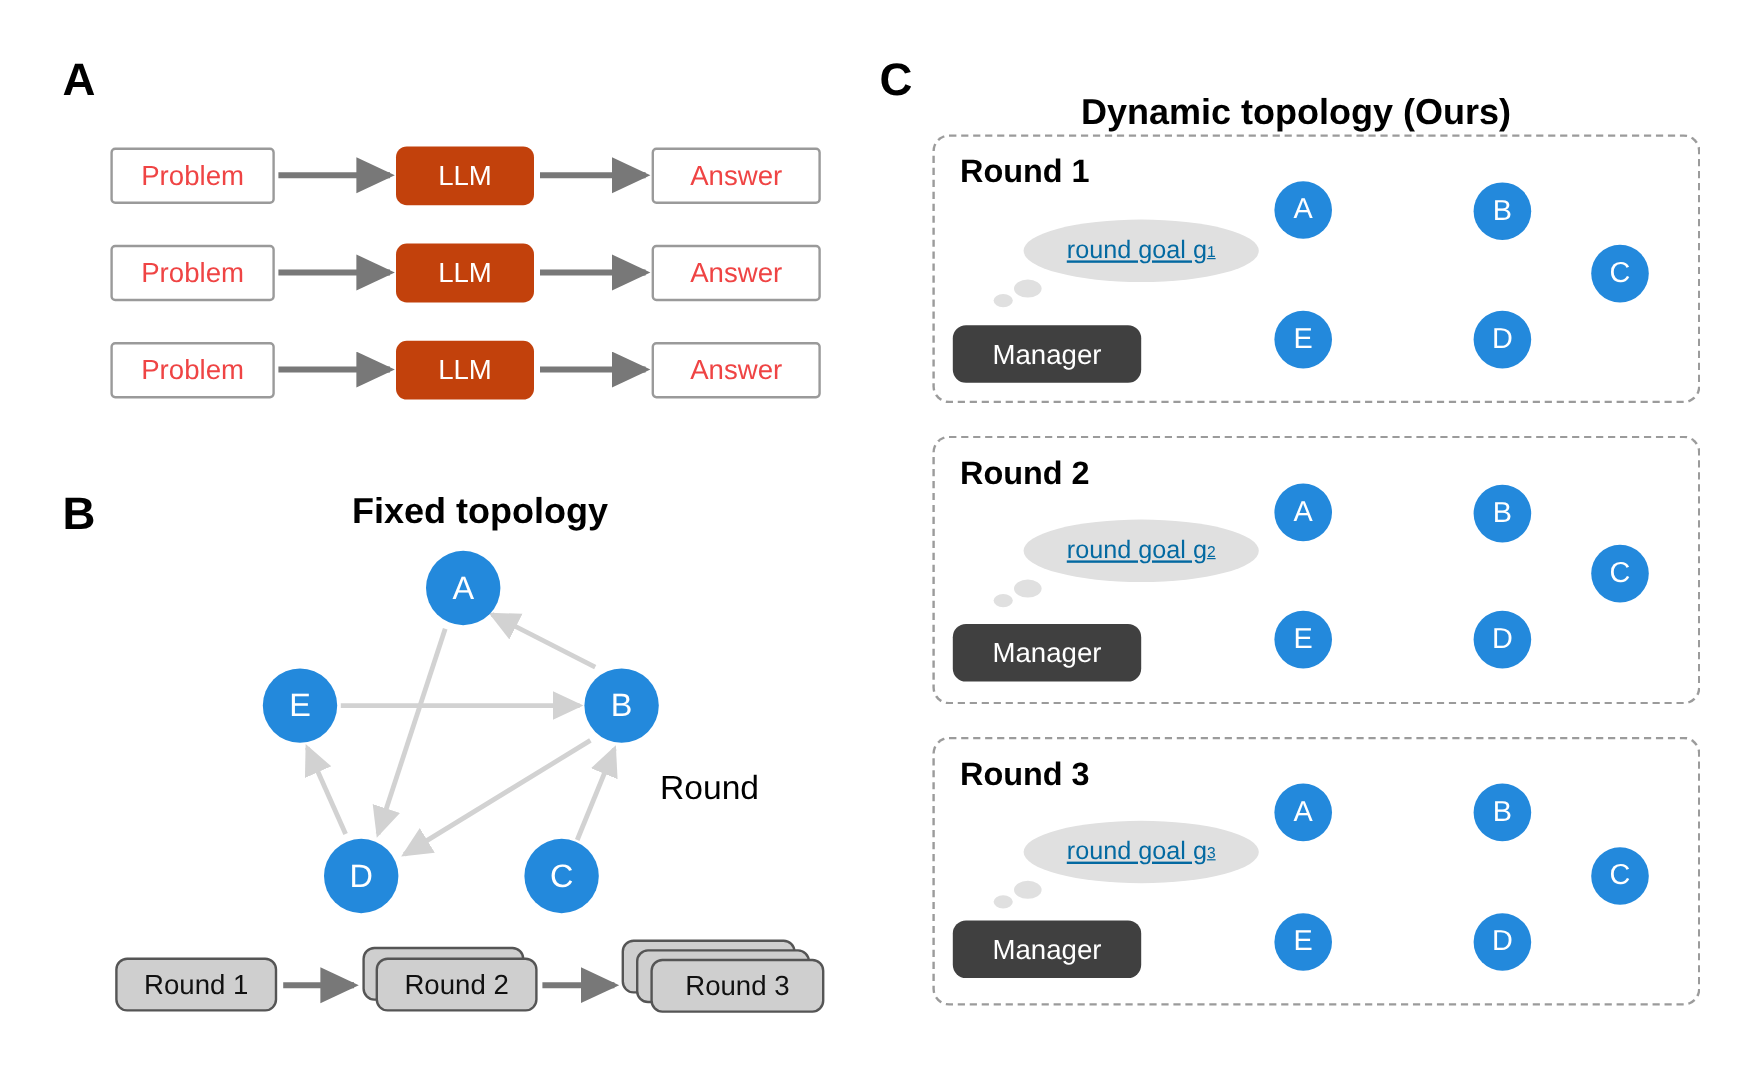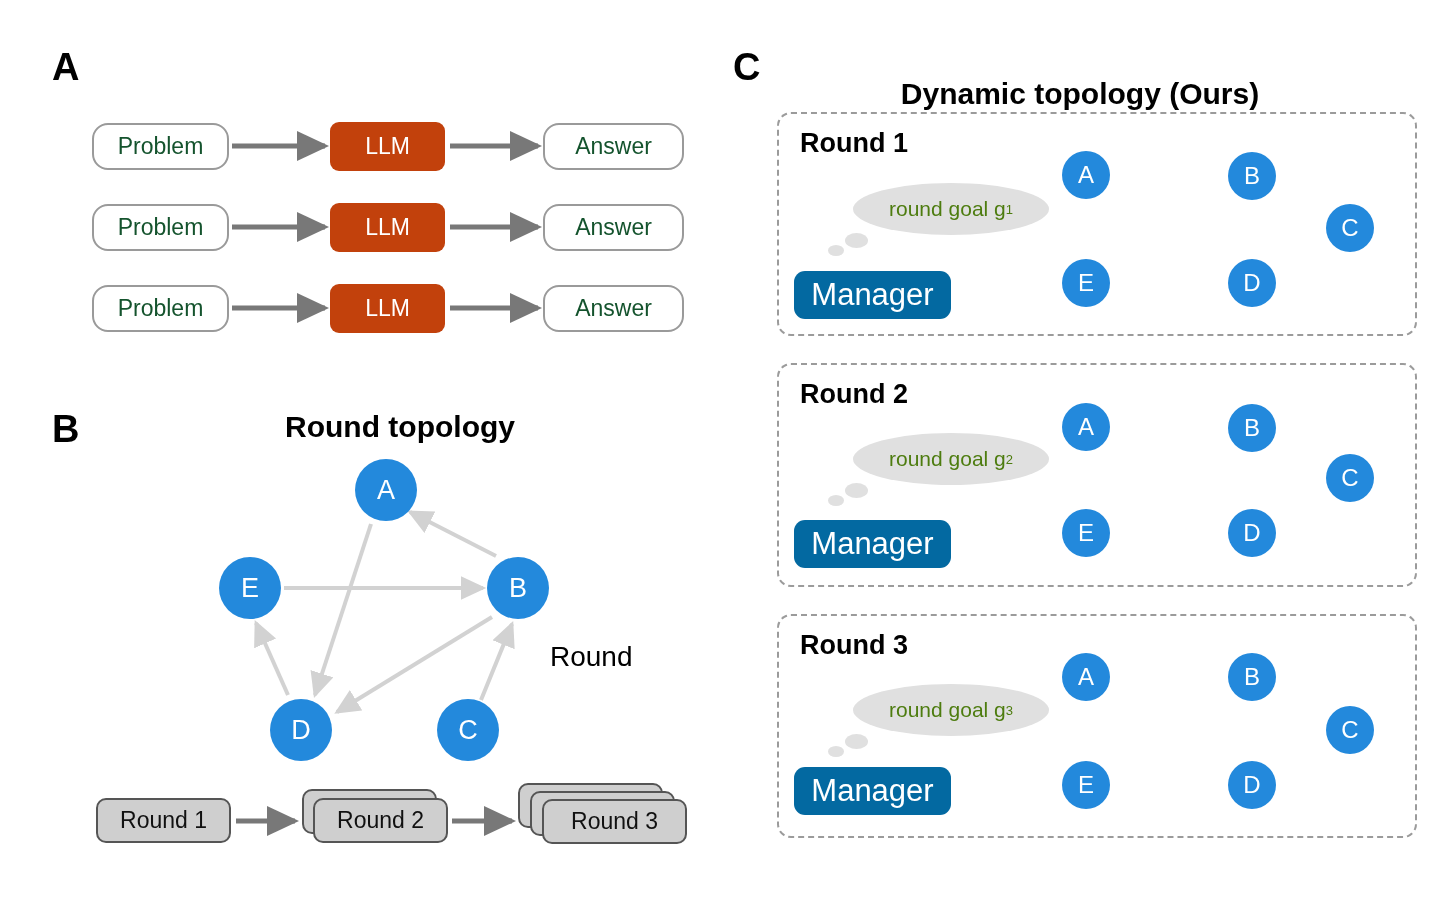"Problem" .pipe-box { border-radius: 16px -> 4px; color: #14532d -> #ef4444 }
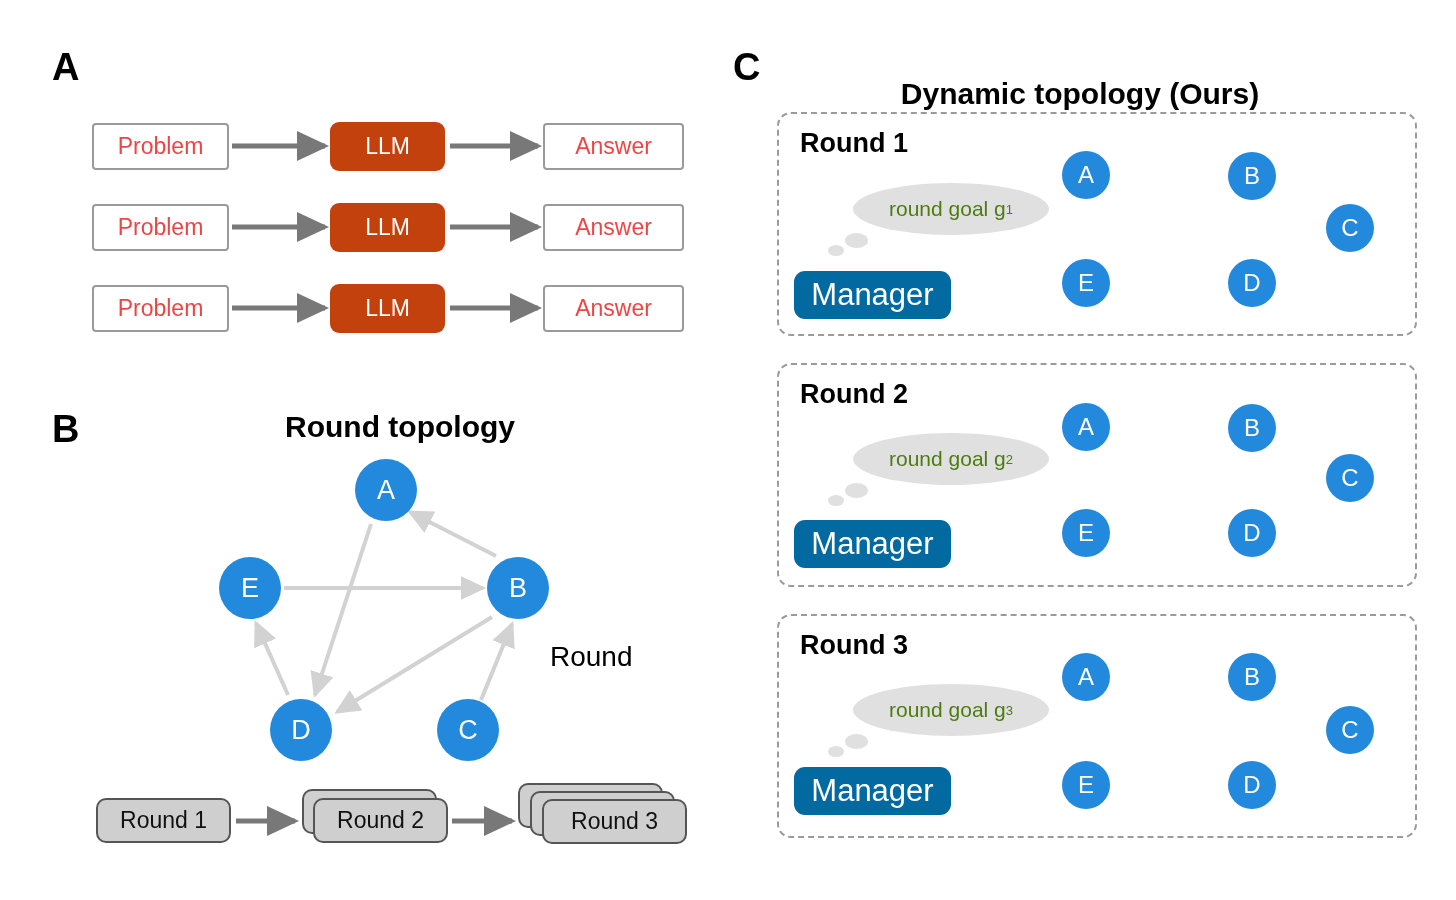"round goal g" .bubble { color: #4d7c0f -> #0369a1; text-decoration: none -> underline }
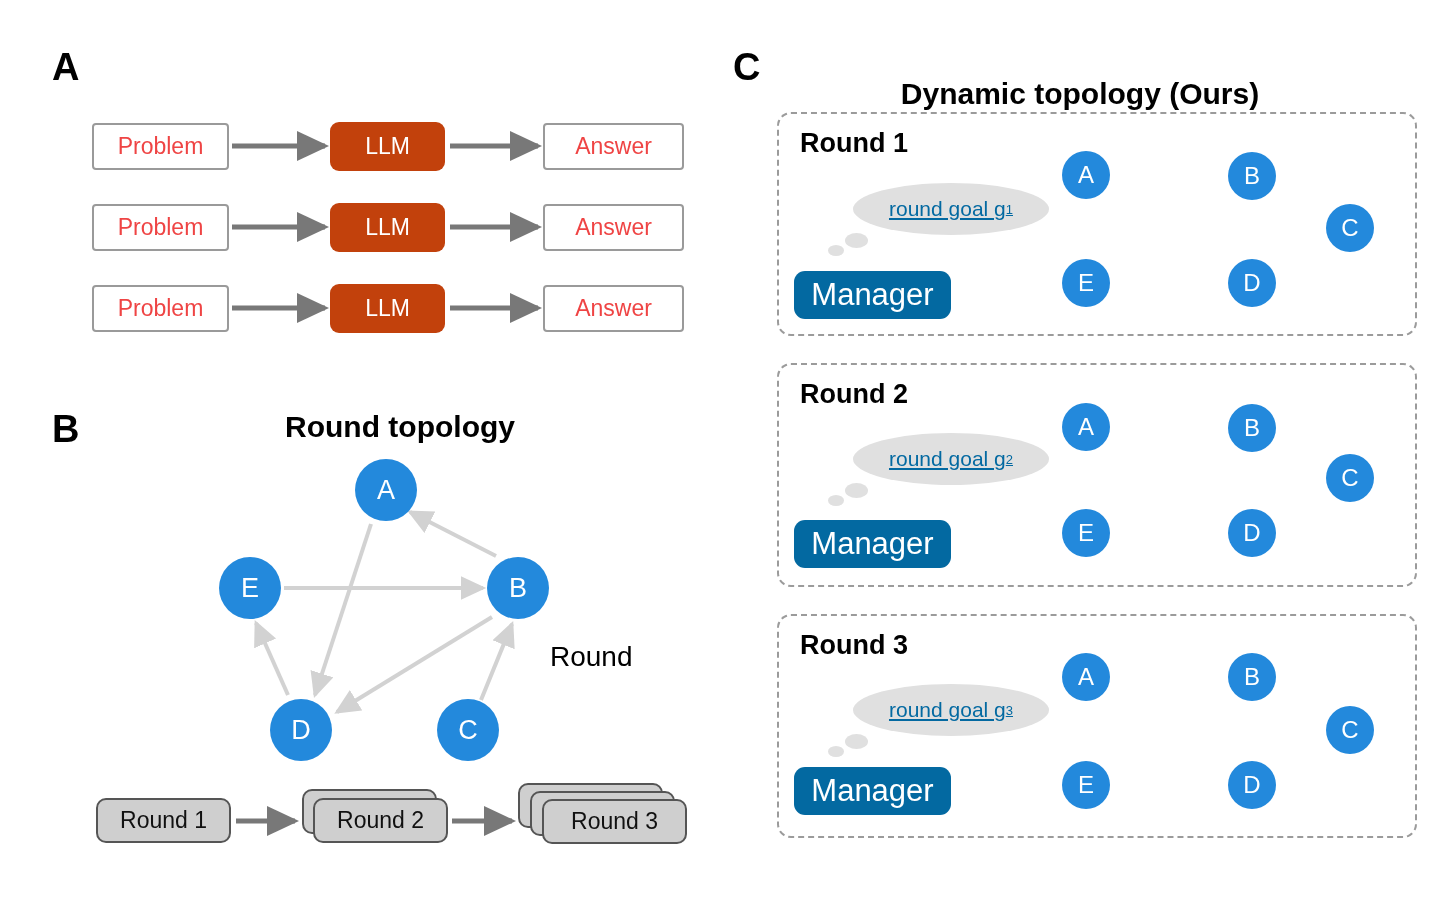"Manager" .manager-box { background: #0369a1 -> #404040; font-size: 31px -> 23px }
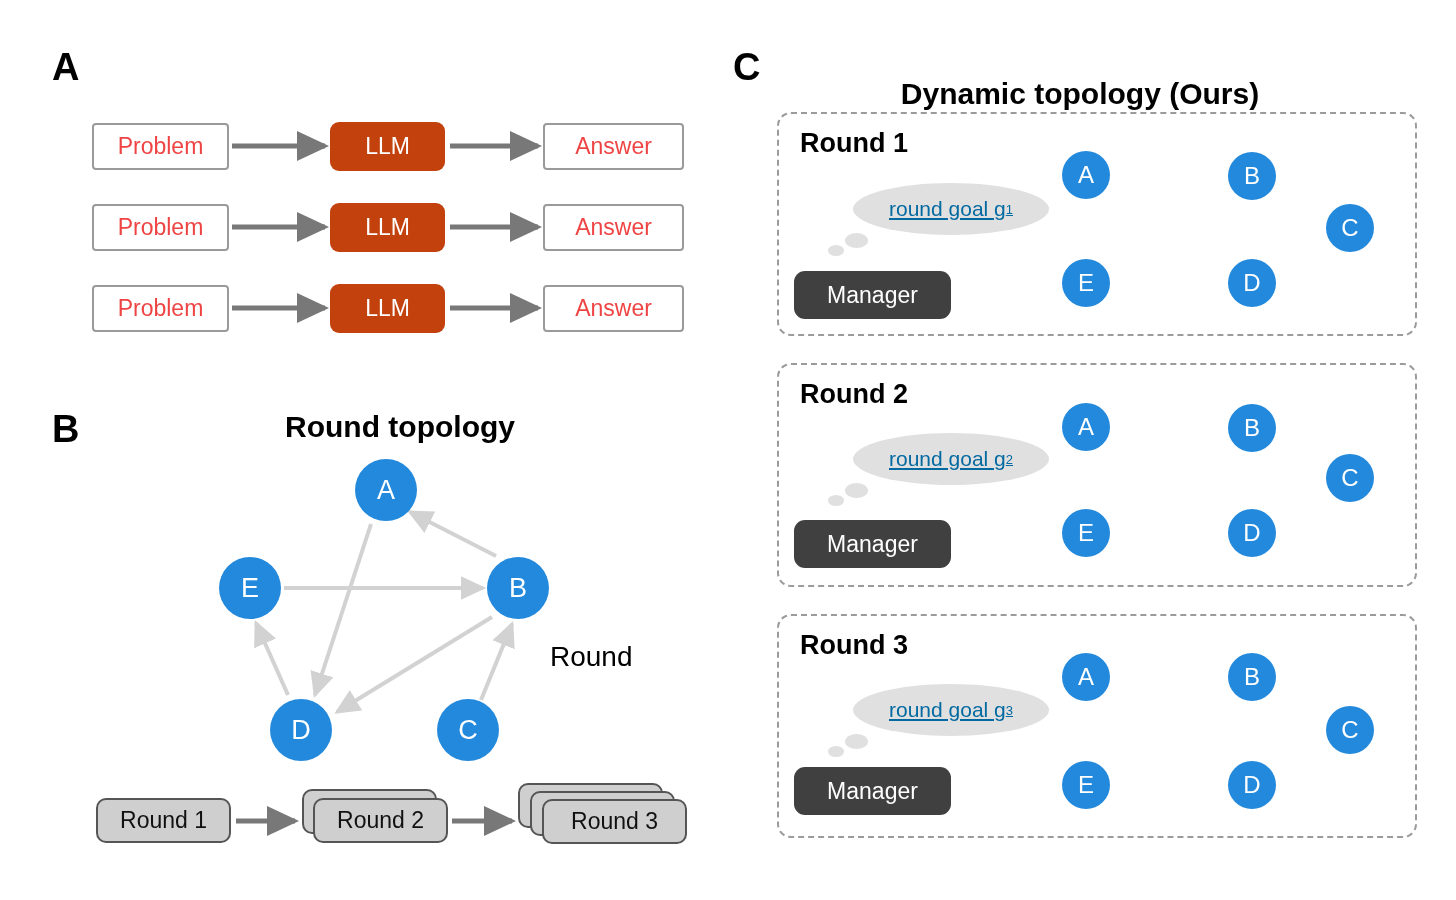"Round topology" div.panel-title { text: Round -> Fixed }
